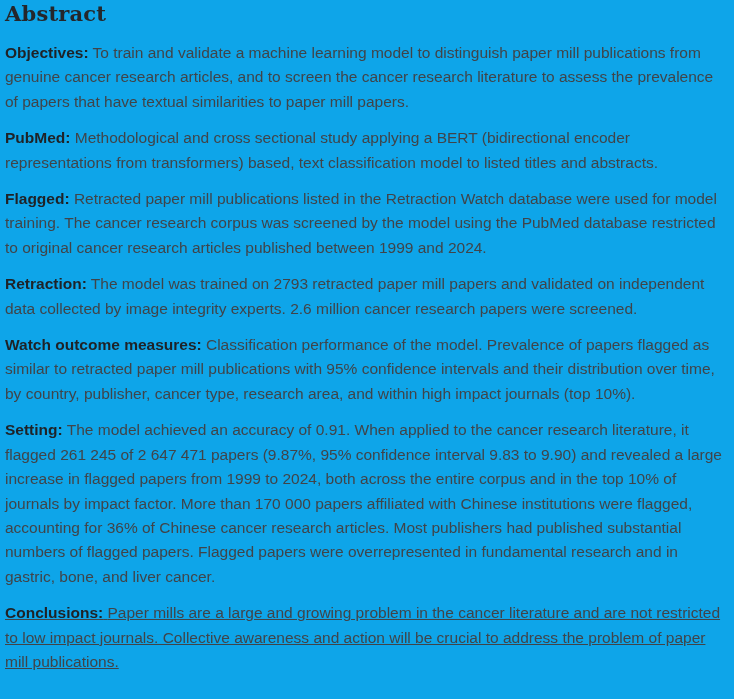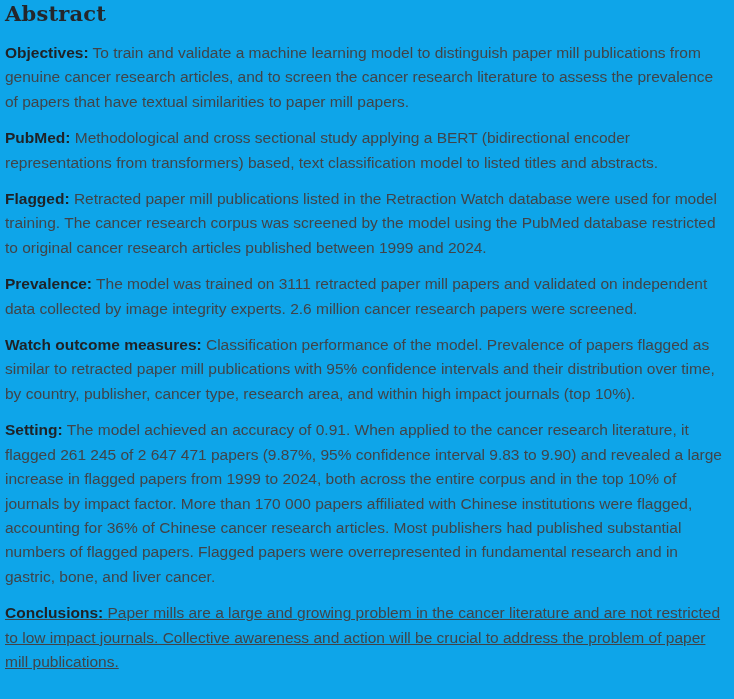"Prevalence:" span.para-label { text: Prevalence -> Retraction }
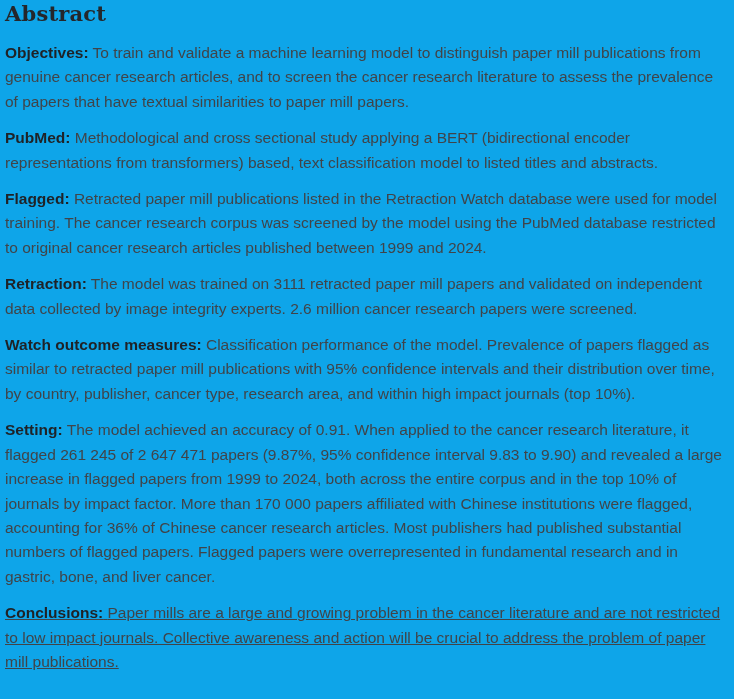"The model was trained on" span { text: 3111 -> 2793 }
